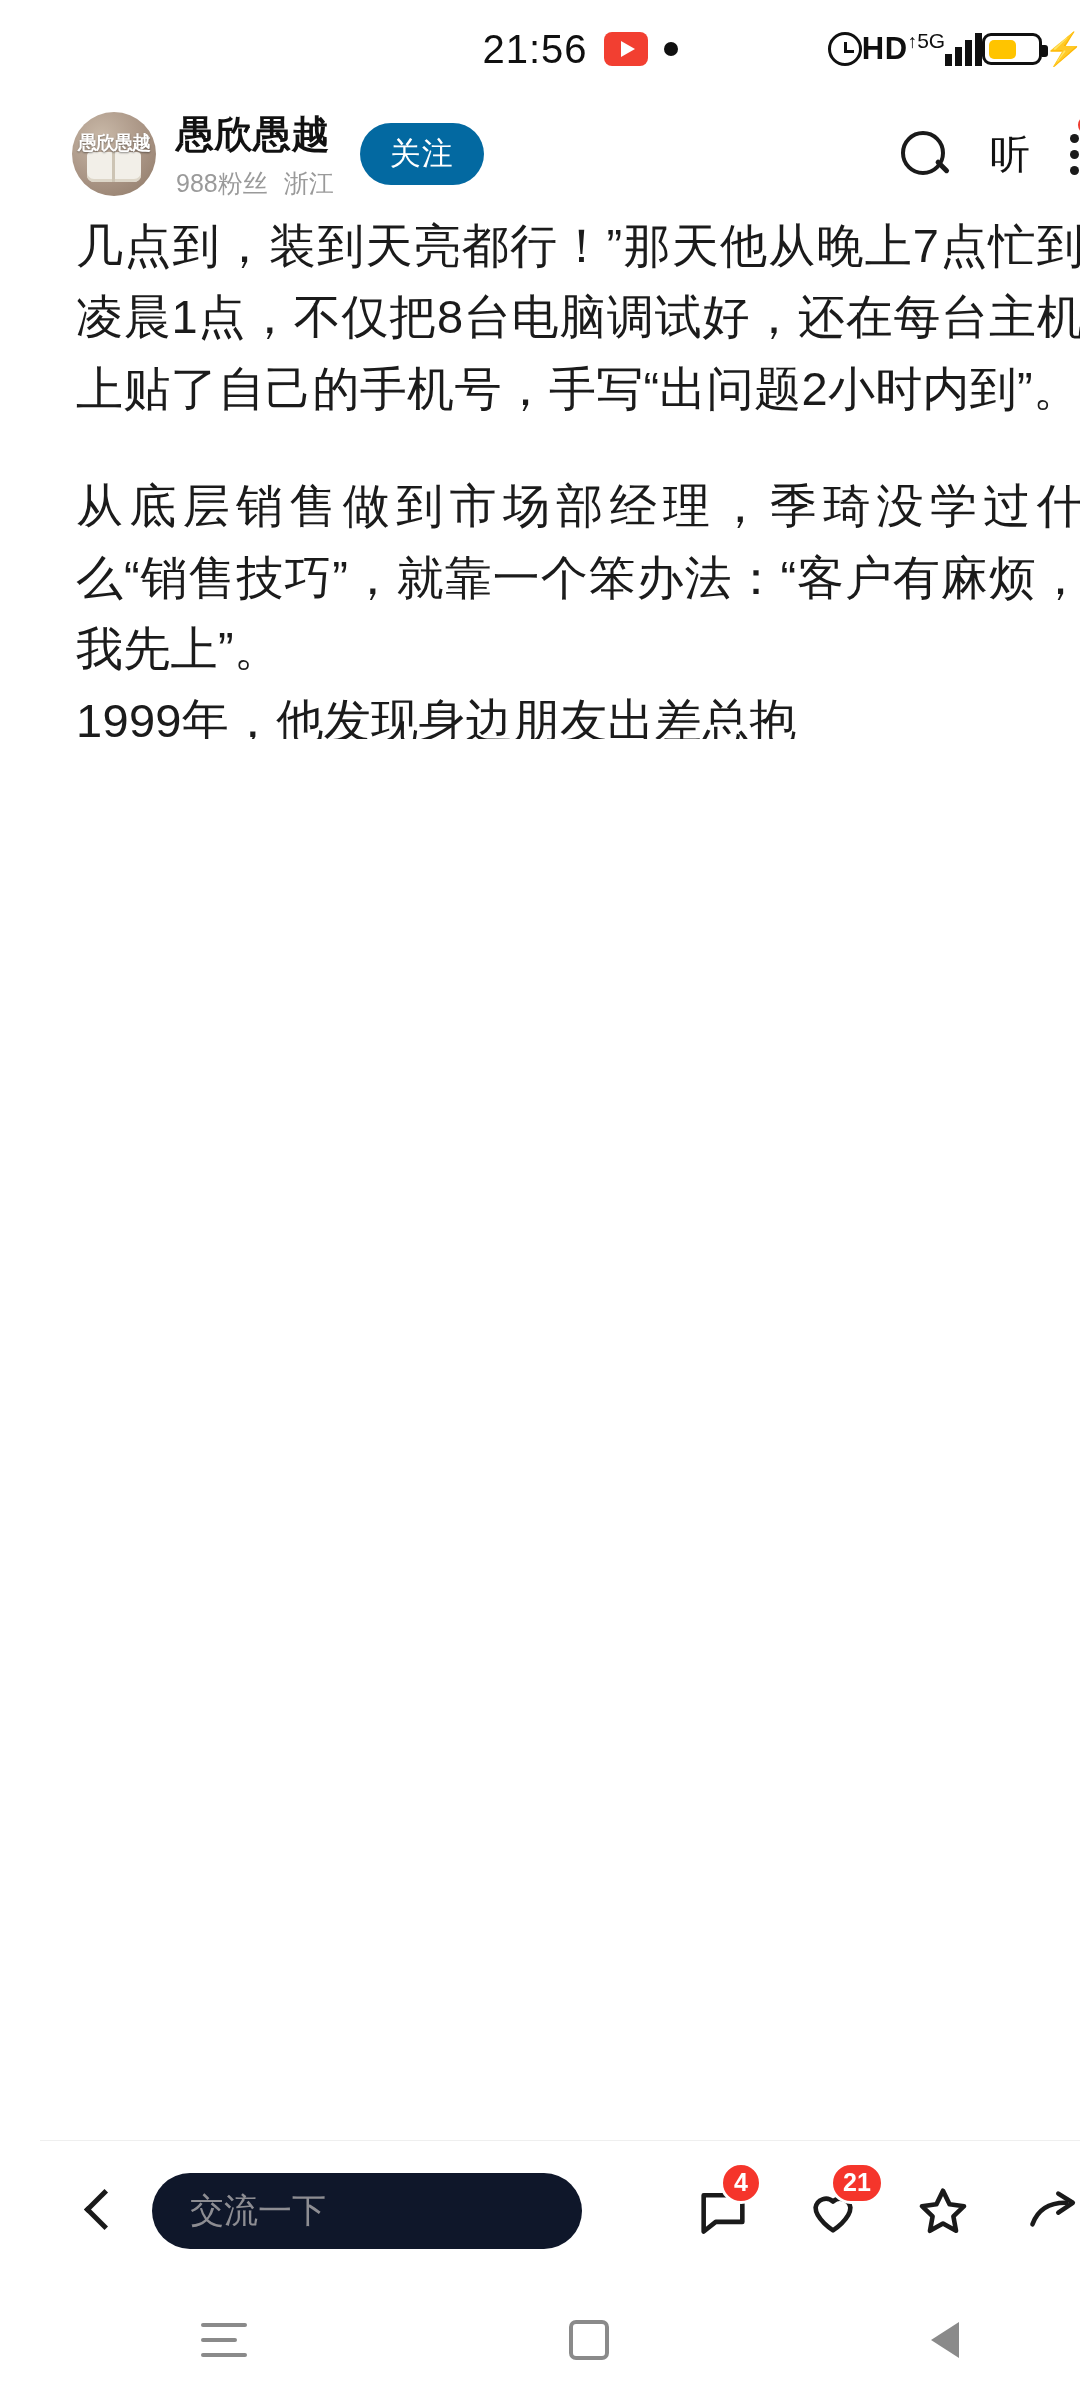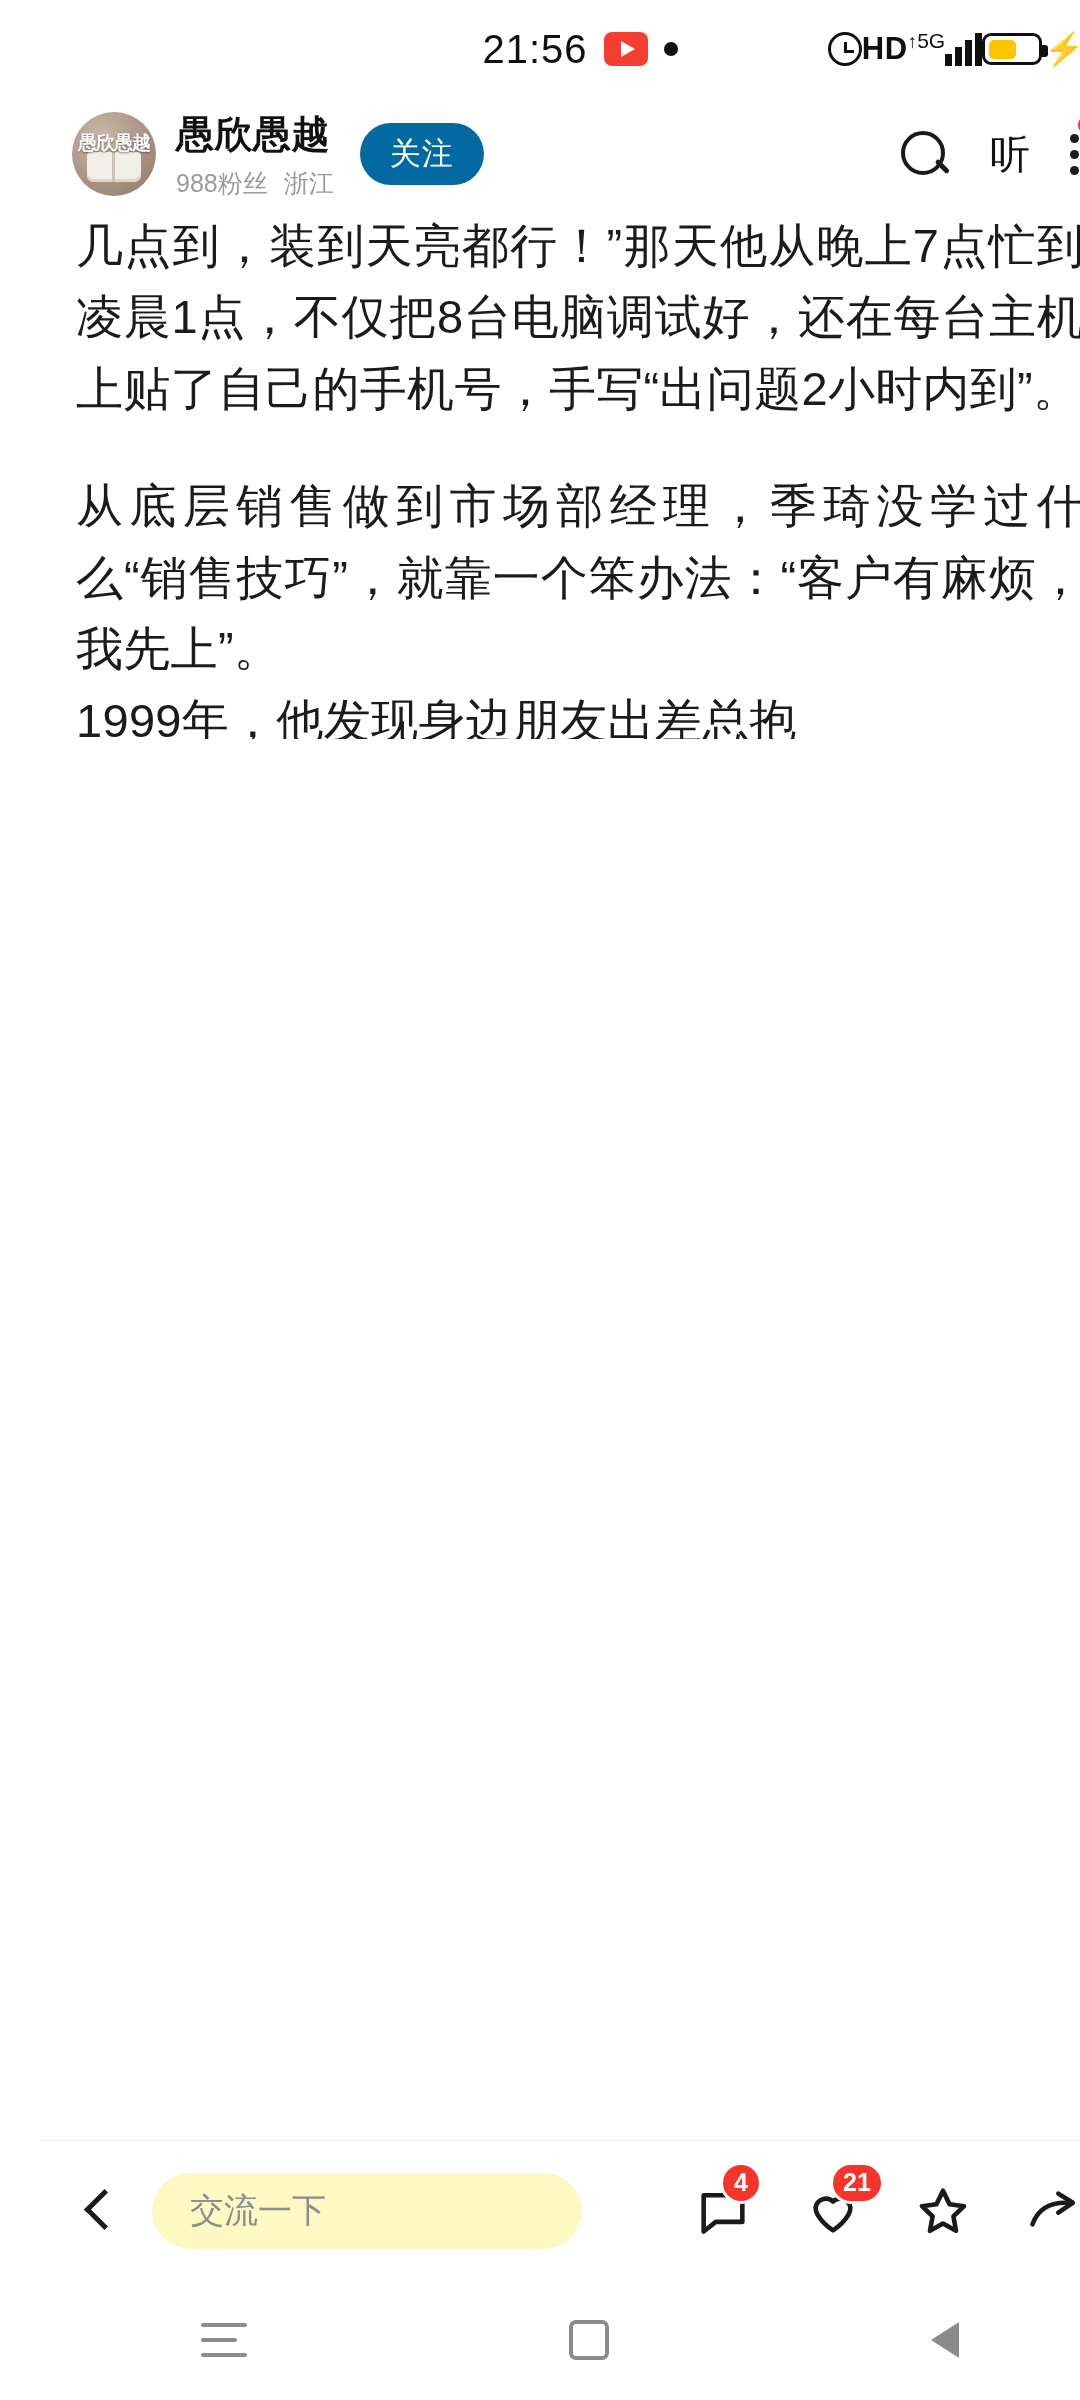"交流一下" .comment-box { background: #fef9c3 -> #0f172a }
